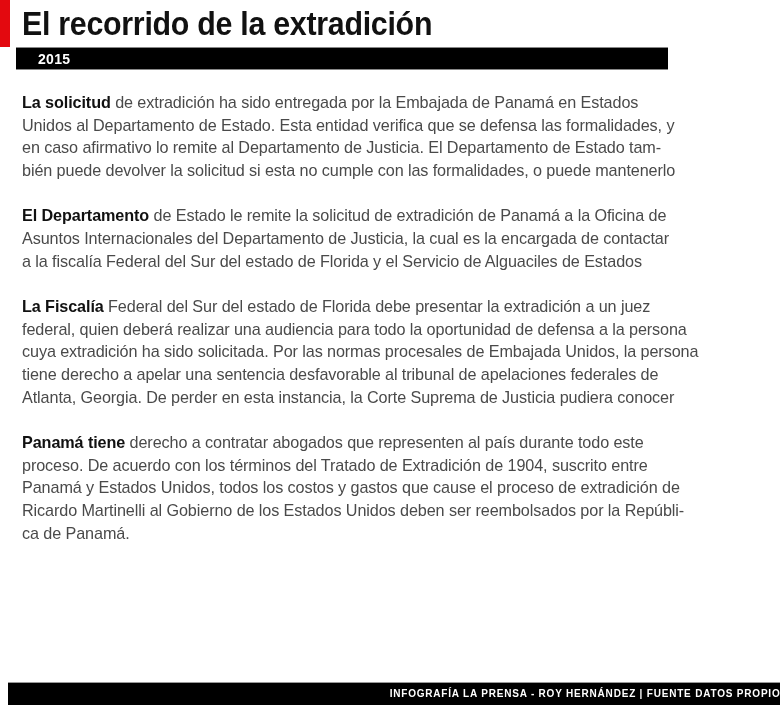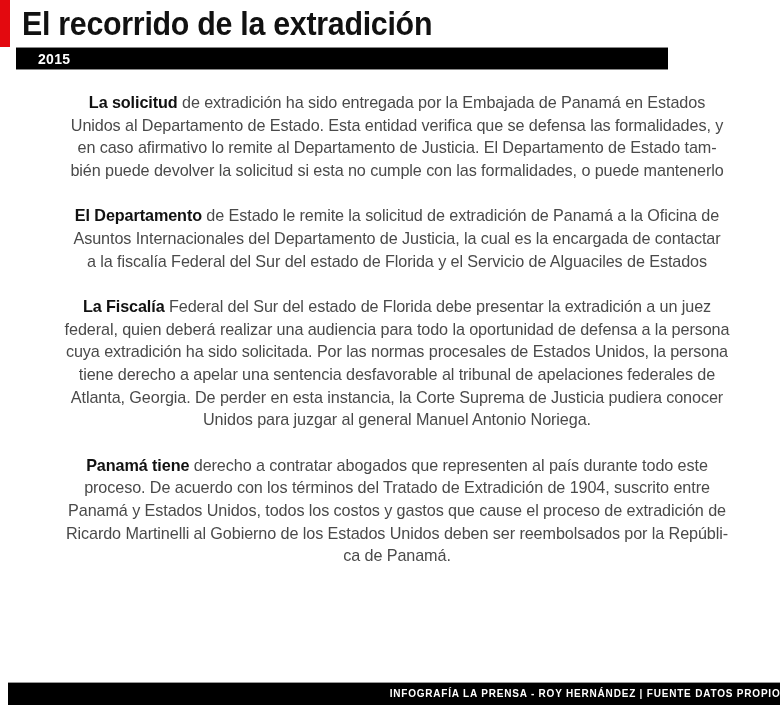"La solicitud de extradición ha" .para { text-align: center -> none }
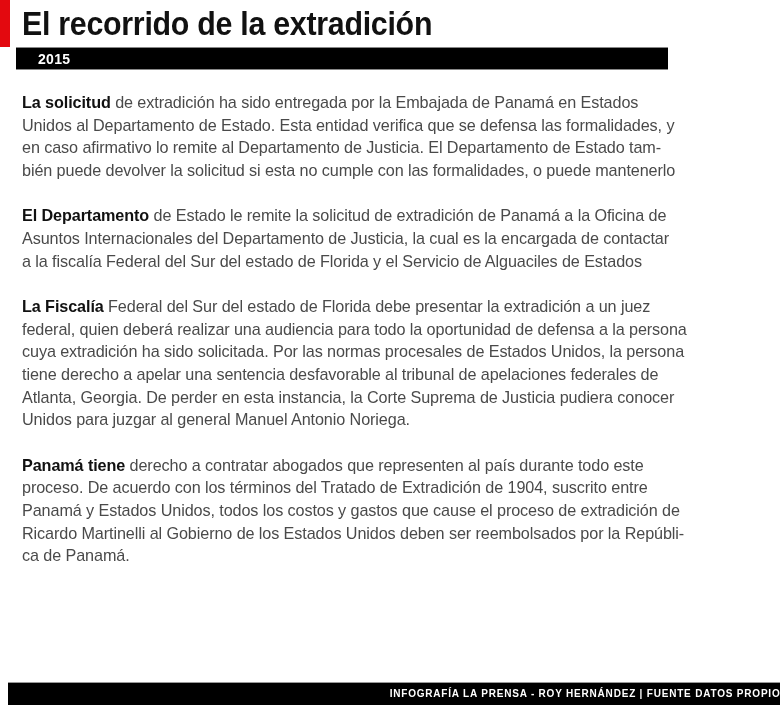"cuya extradición ha sido solicitada." span.line { text: Estados -> Embajada }
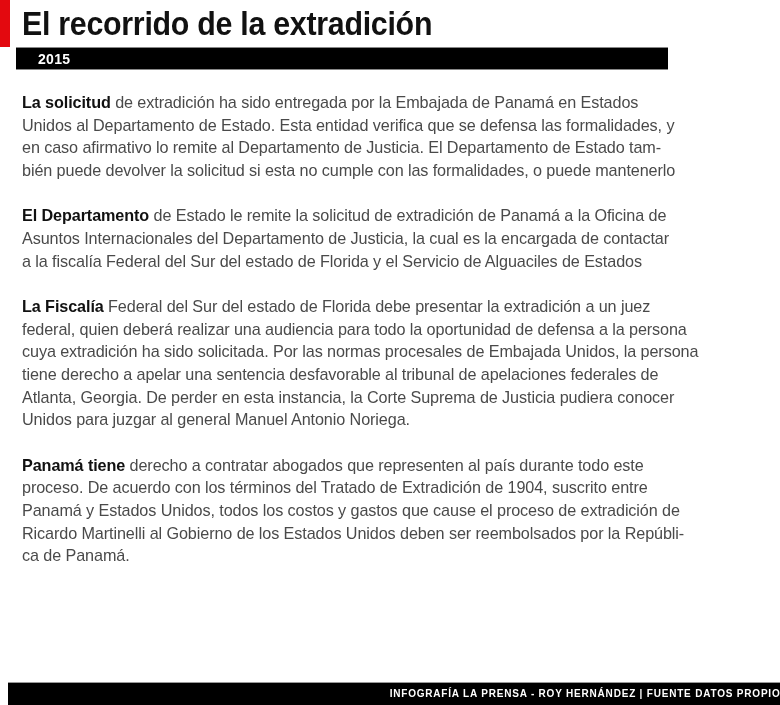"Unidos para juzgar al general" span.line { html: <span>Unidos para juzgar al general Manuel Antonio Noriega.</span> -> none }
